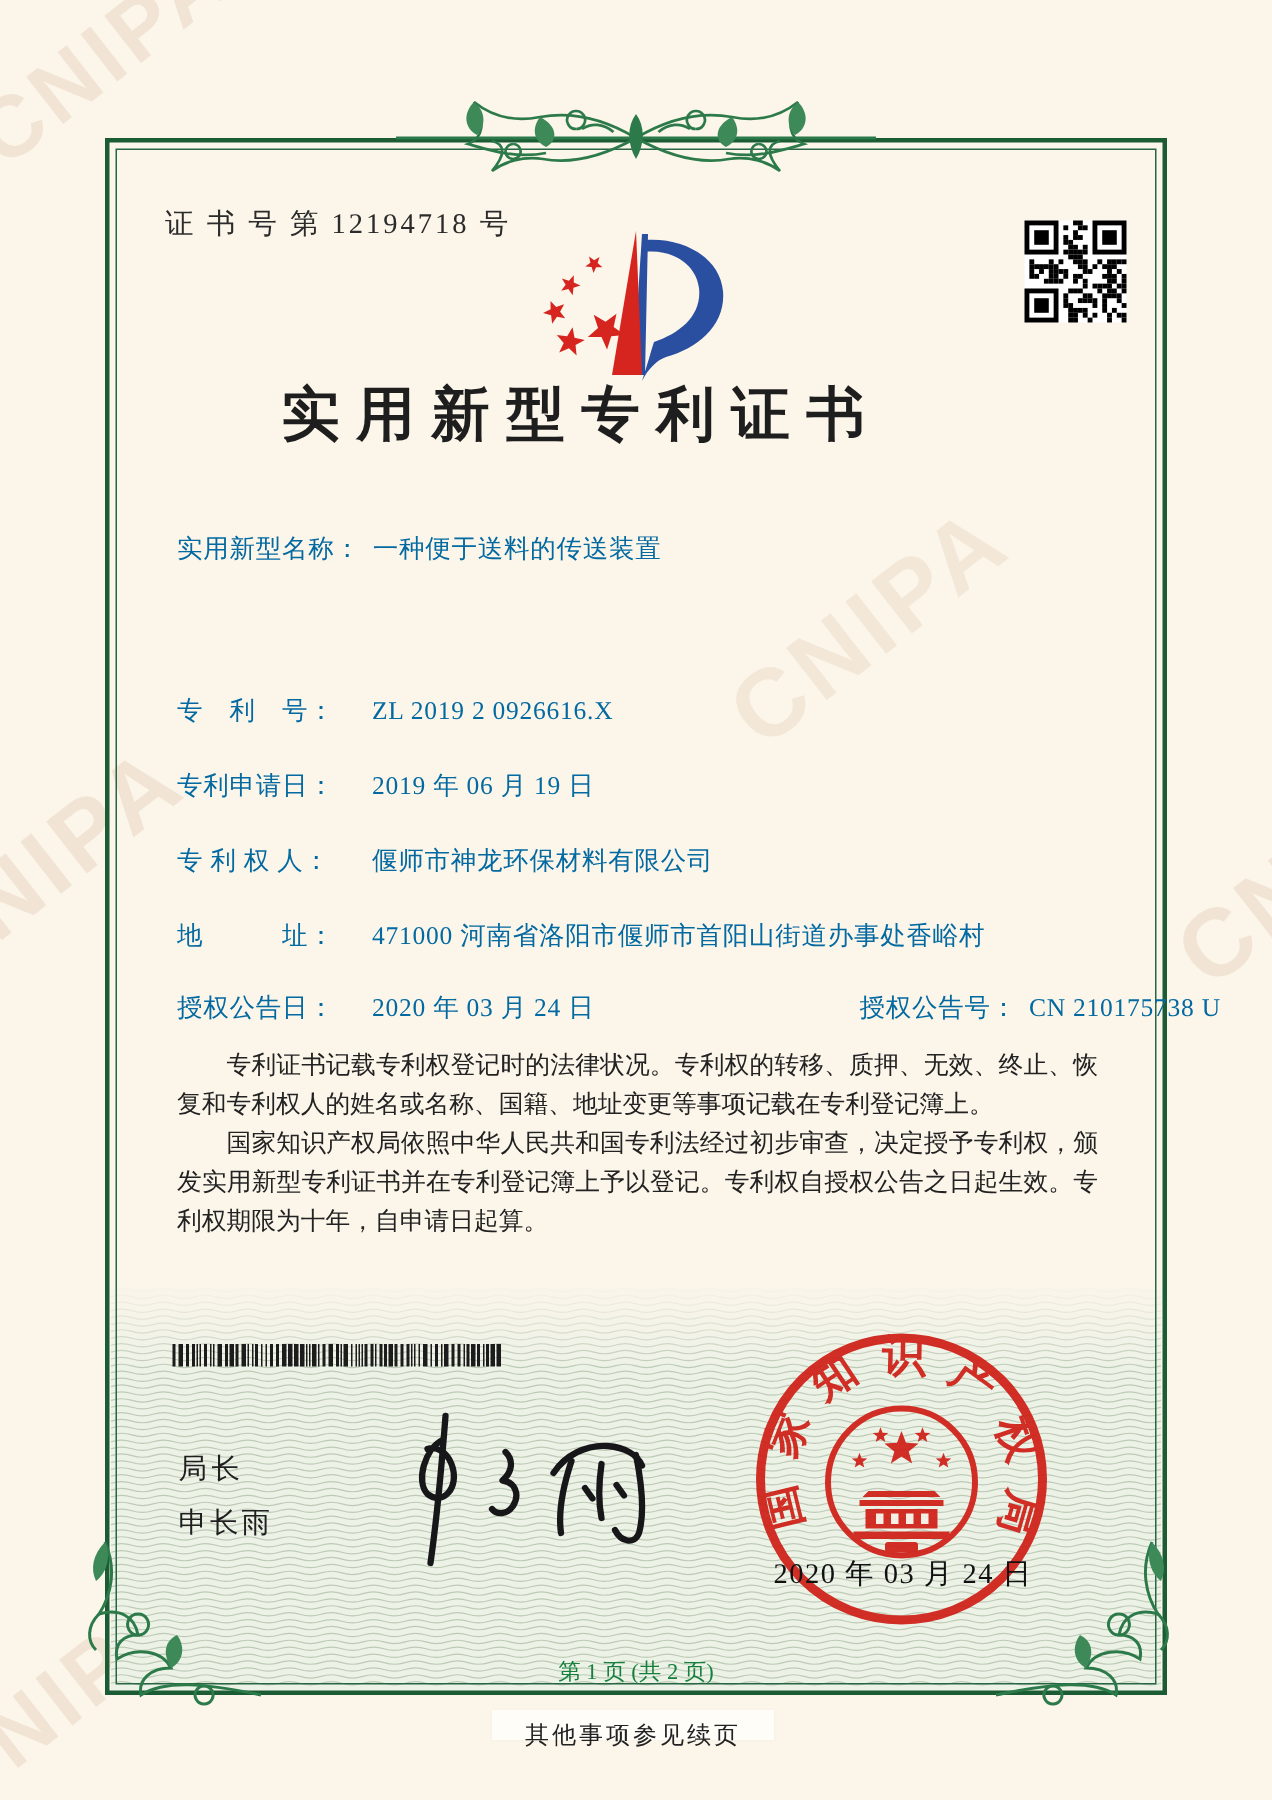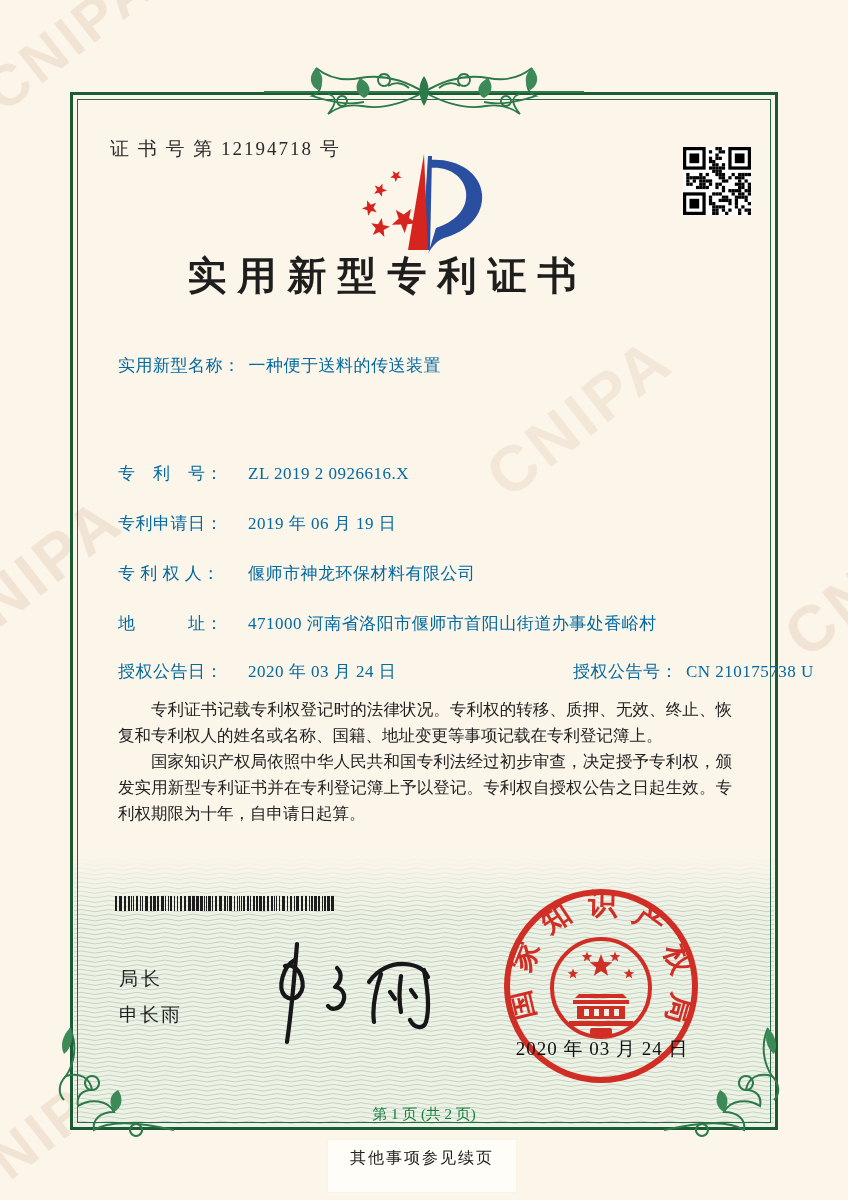"其他事项参见续页" .footer-note { height: 52px -> 20px }
